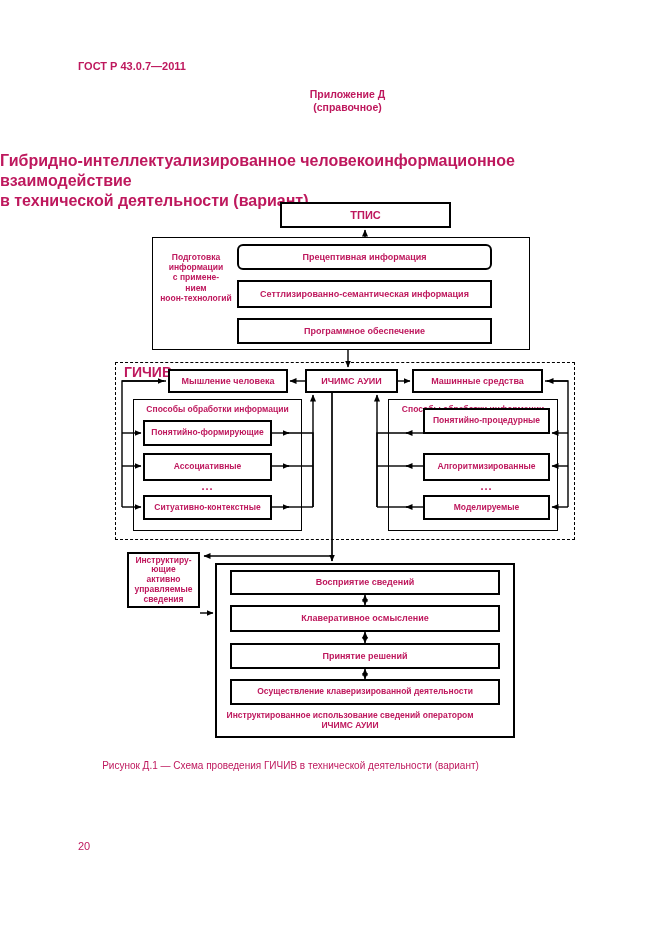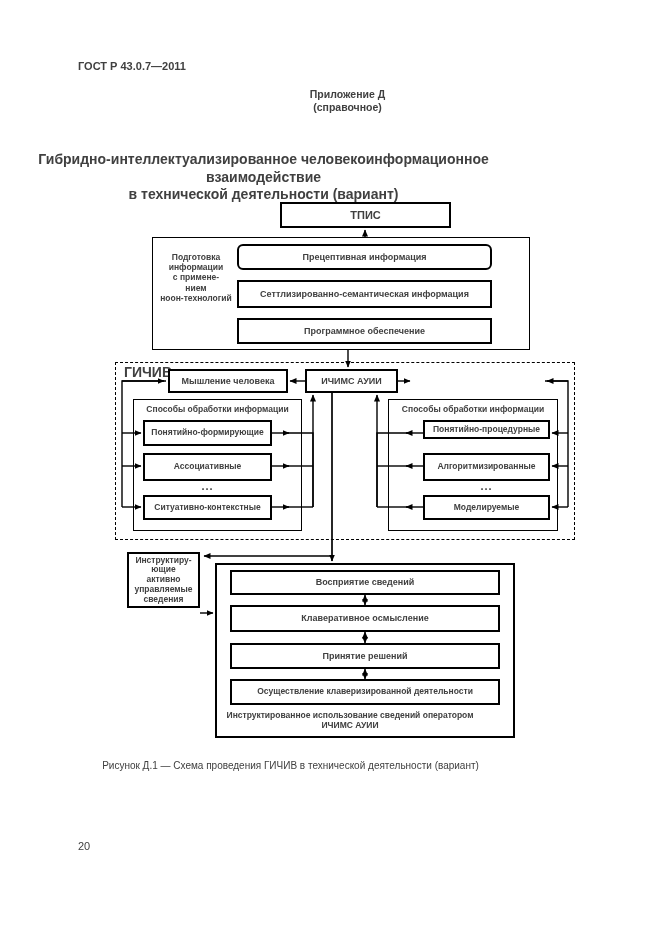"ГОСТ Р 43.0.7—2011" .page { color: #404040 -> #be185d }
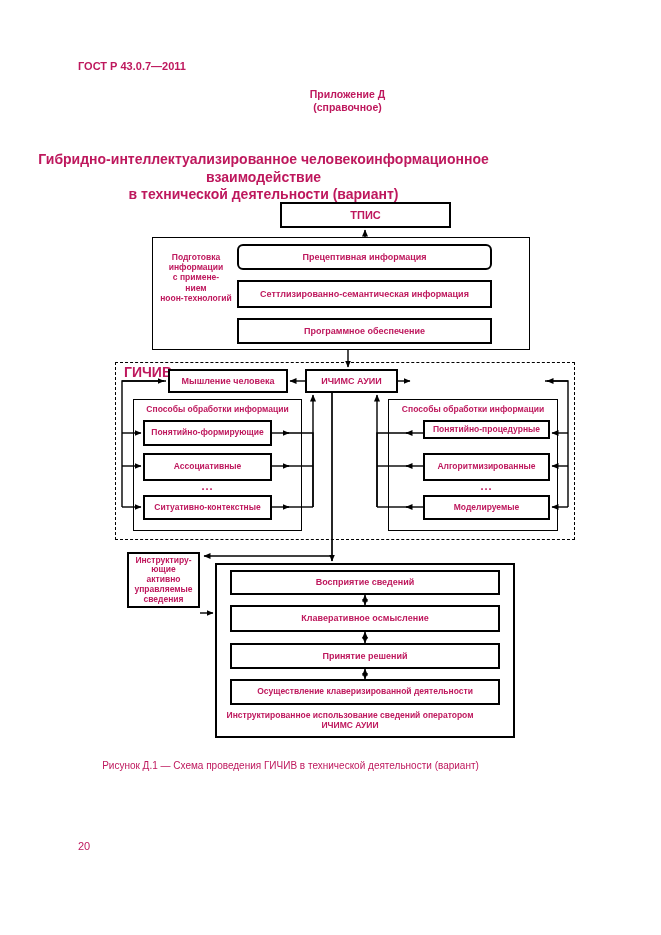"Гибридно-интеллектуализированное" .doc-title { font-size: 14px -> 16px; text-align: center -> left }
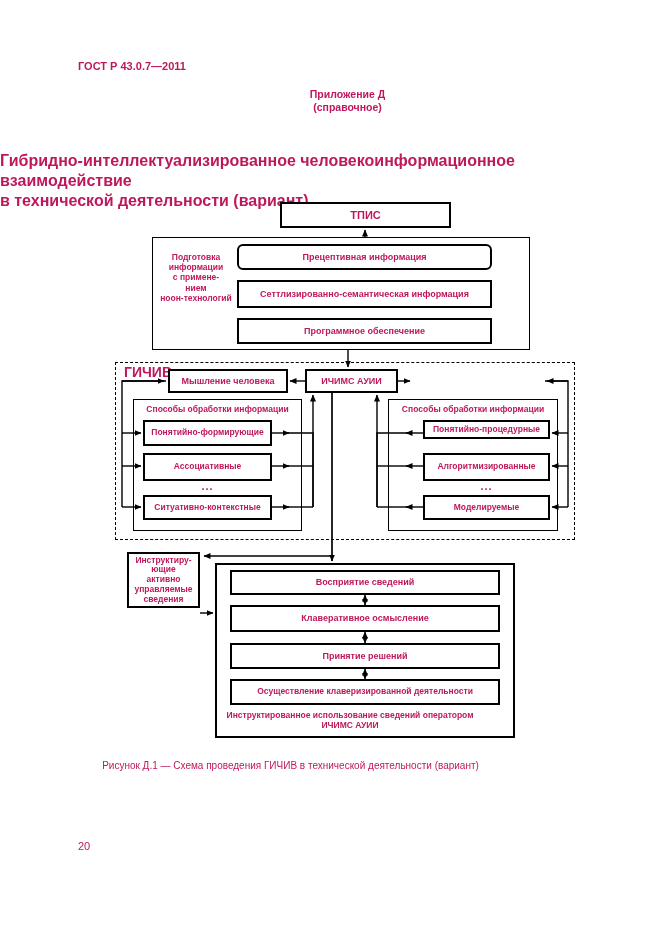"Машинные средства" div.box { html: none -> <div>Машинные средства</div> }
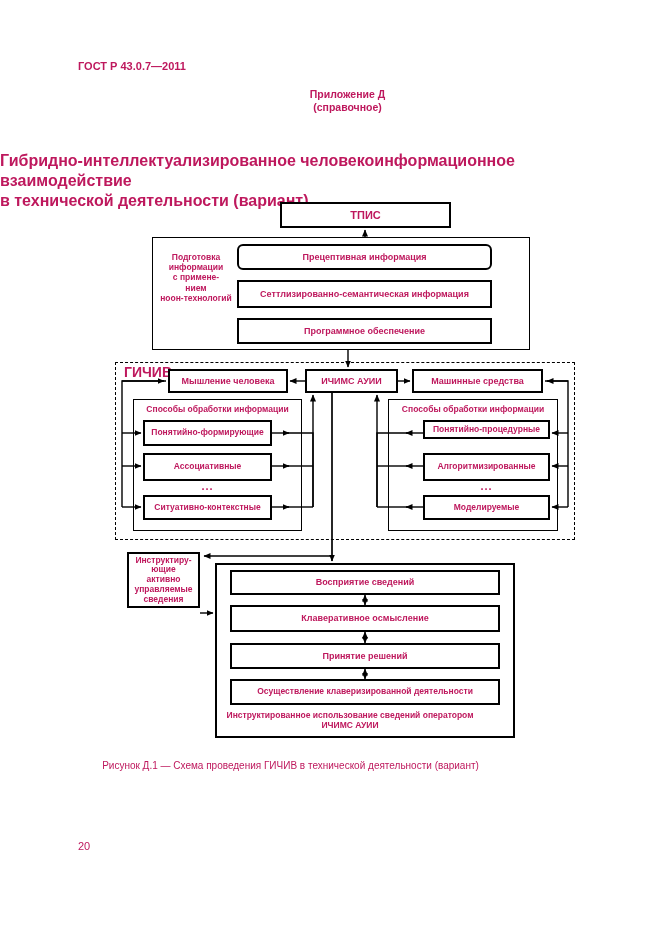"Понятийно-процедурные" div.box { height: 19px -> 26px; top: 420px -> 408px }
